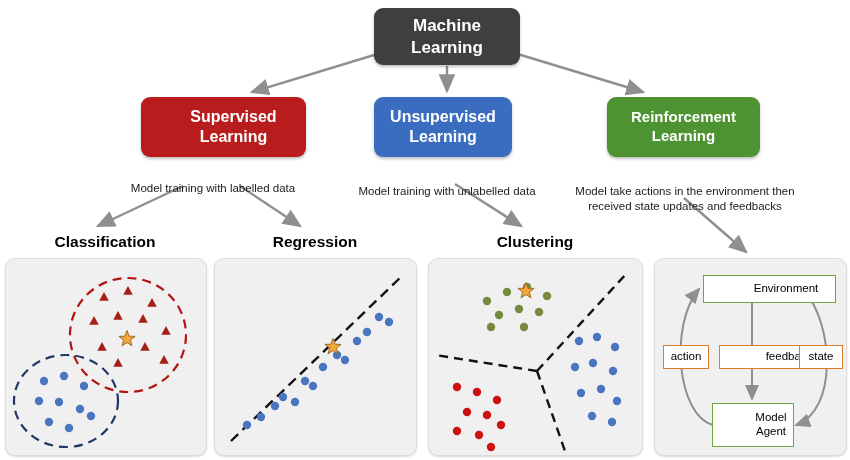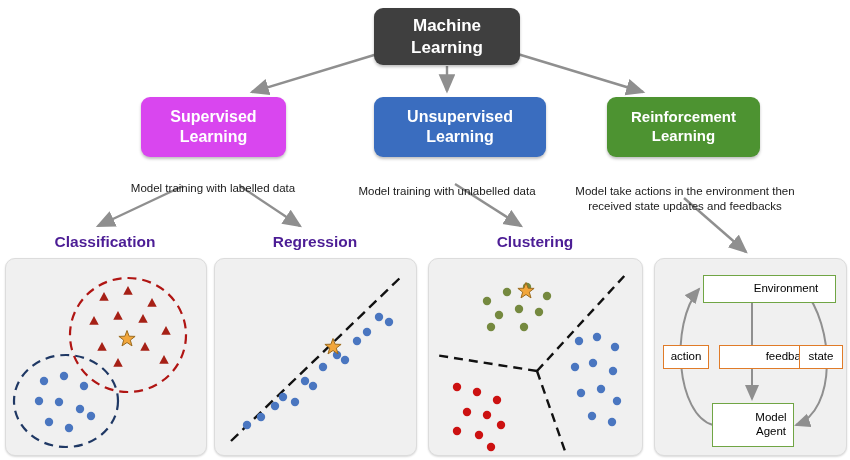"Supervised Learning" div.node { background: #d946ef -> #b91c1c; padding-left: none -> 20px }
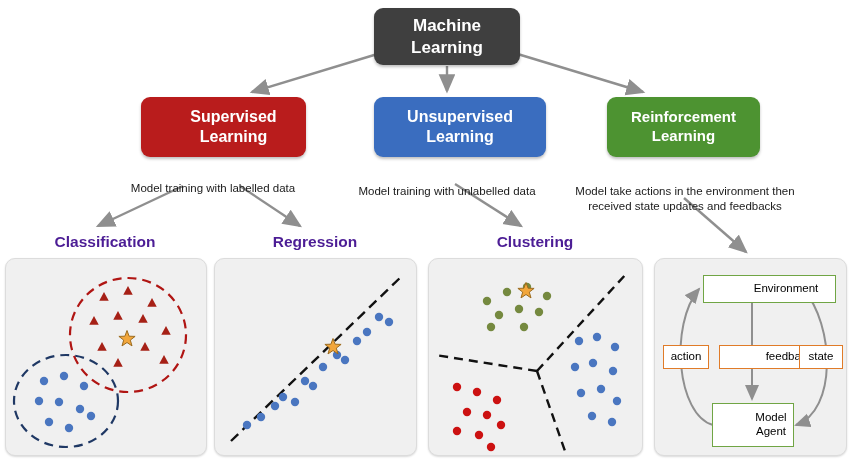"Unsupervised Learning" #node-unsupervised { width: 172px -> 138px }
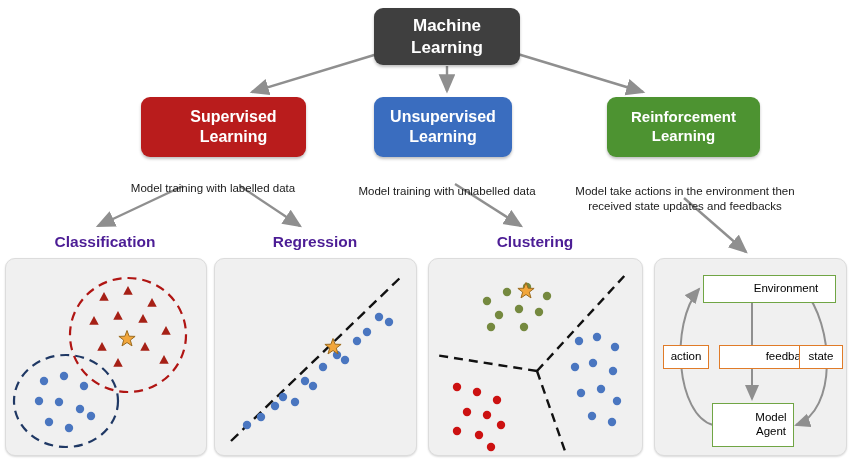"Classification" .panel-title { color: #4c1d95 -> #000000 }
